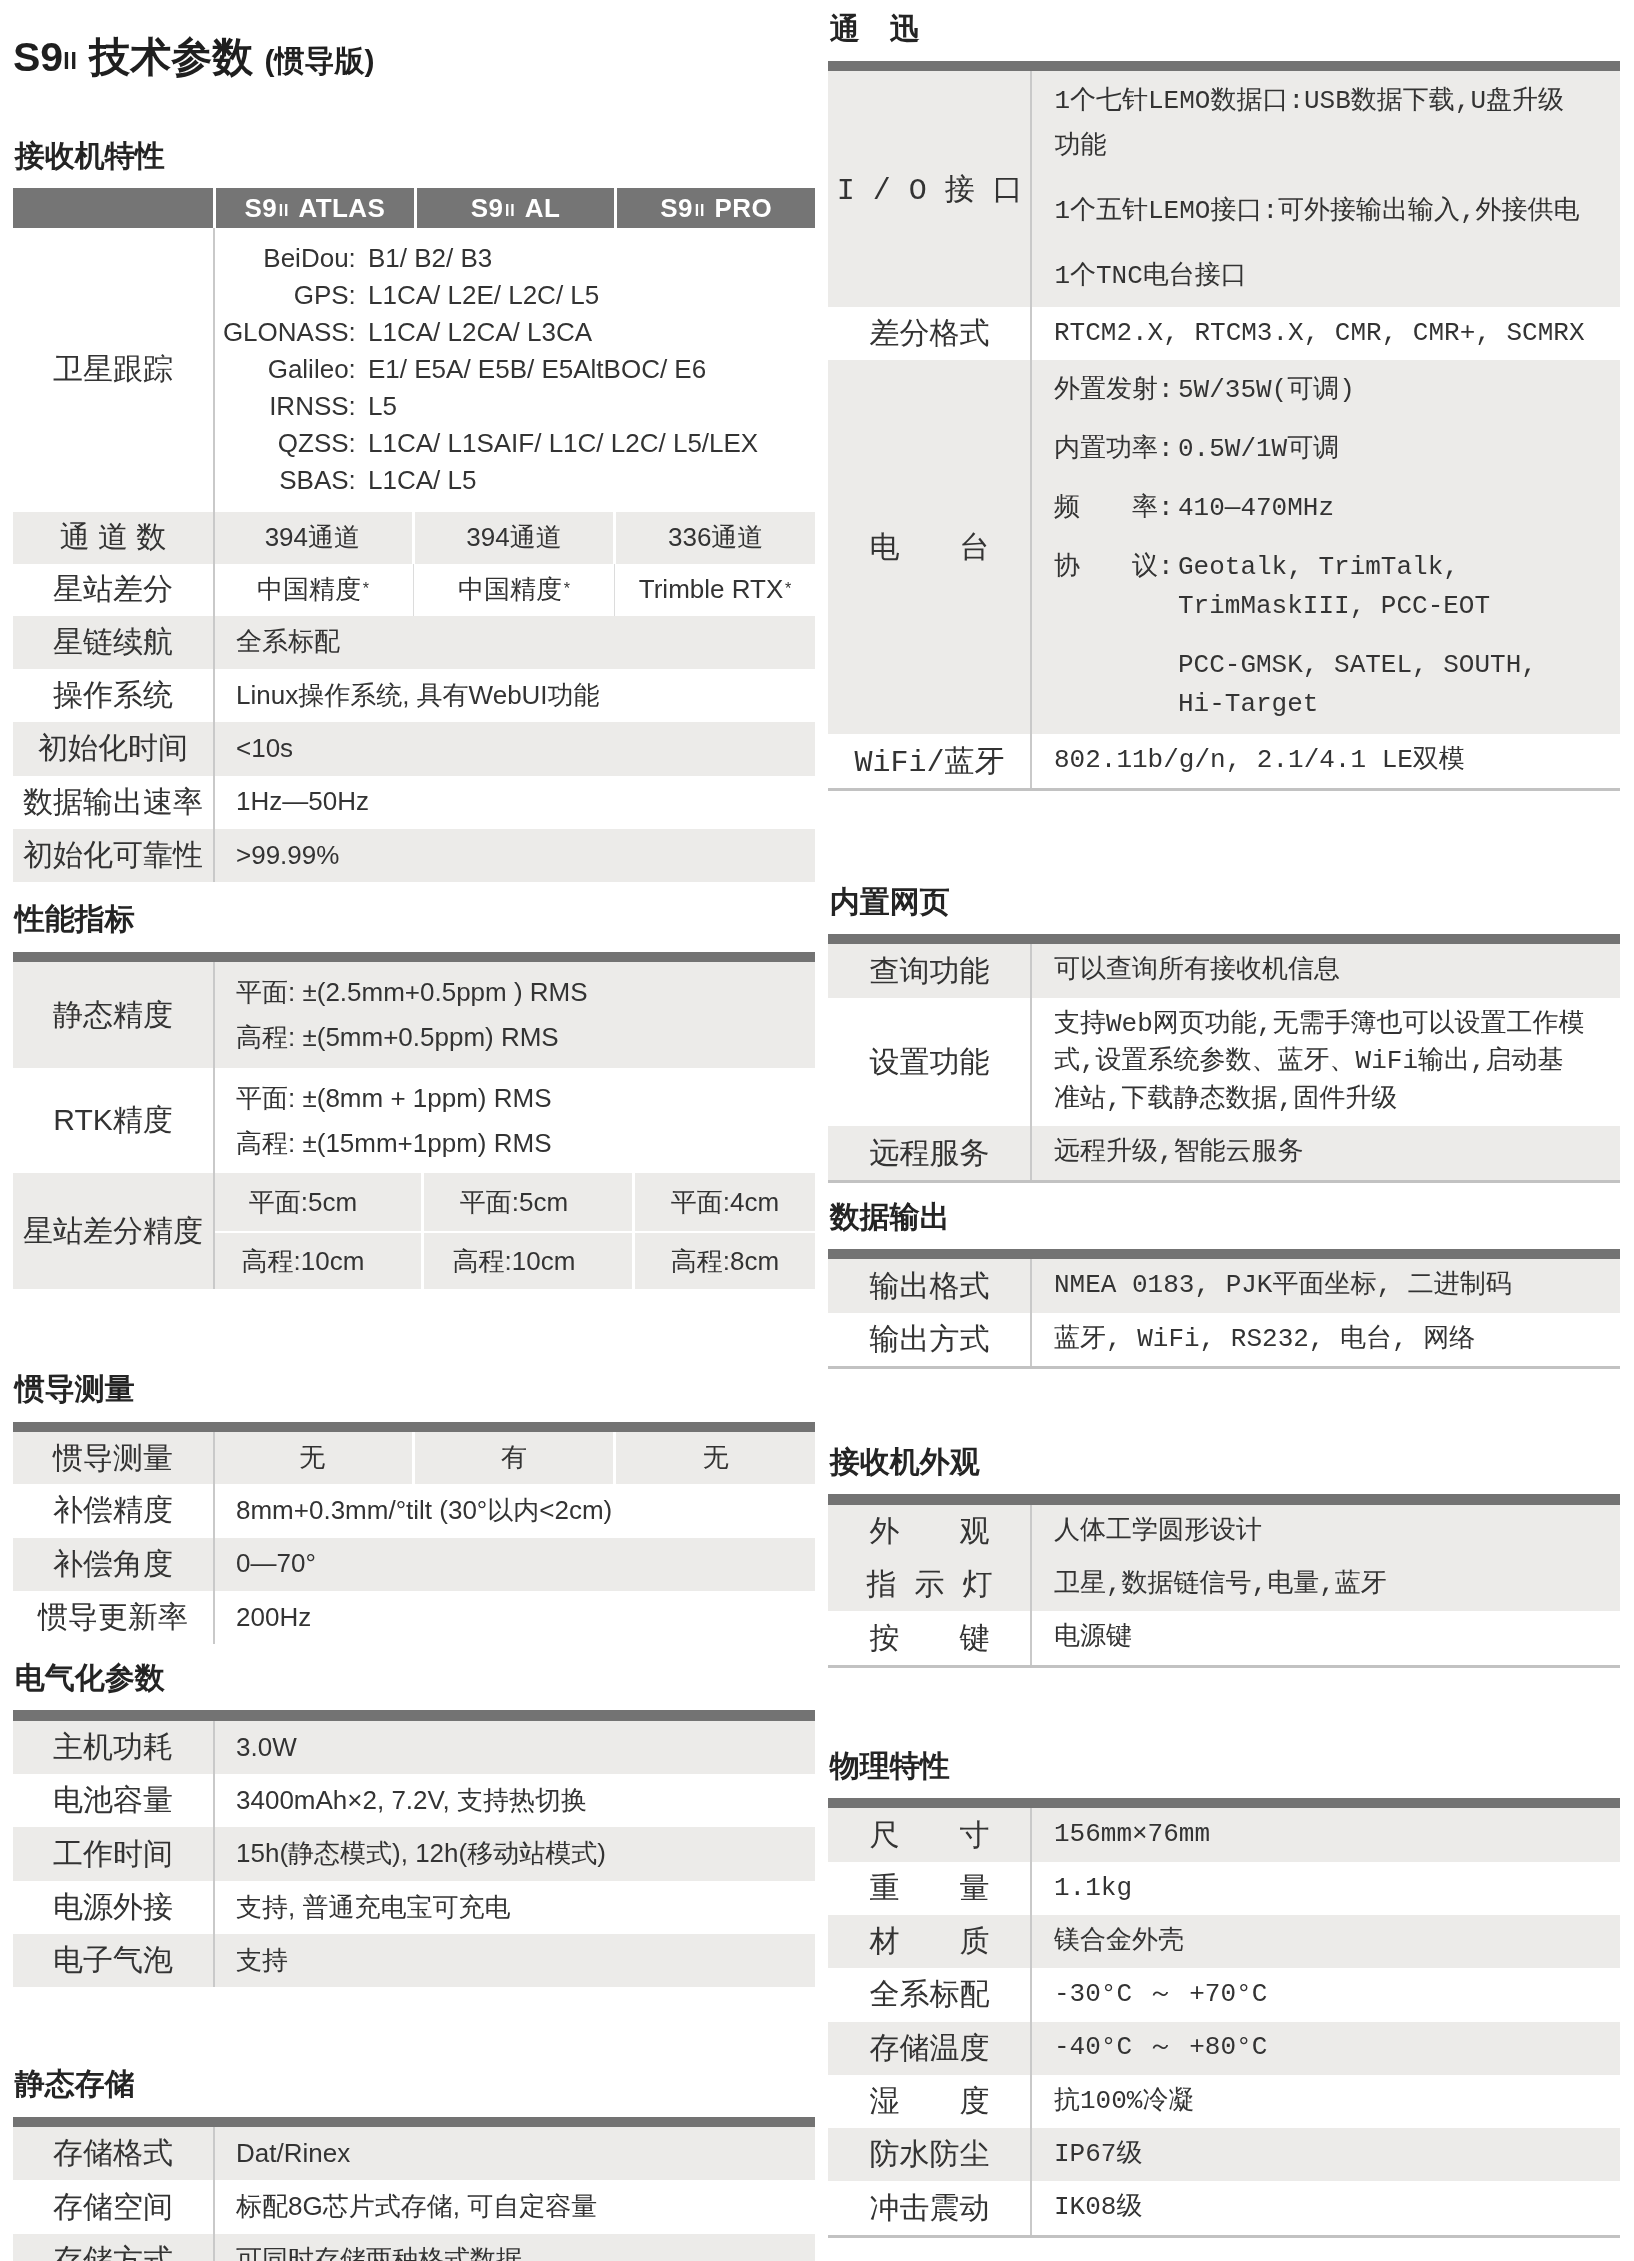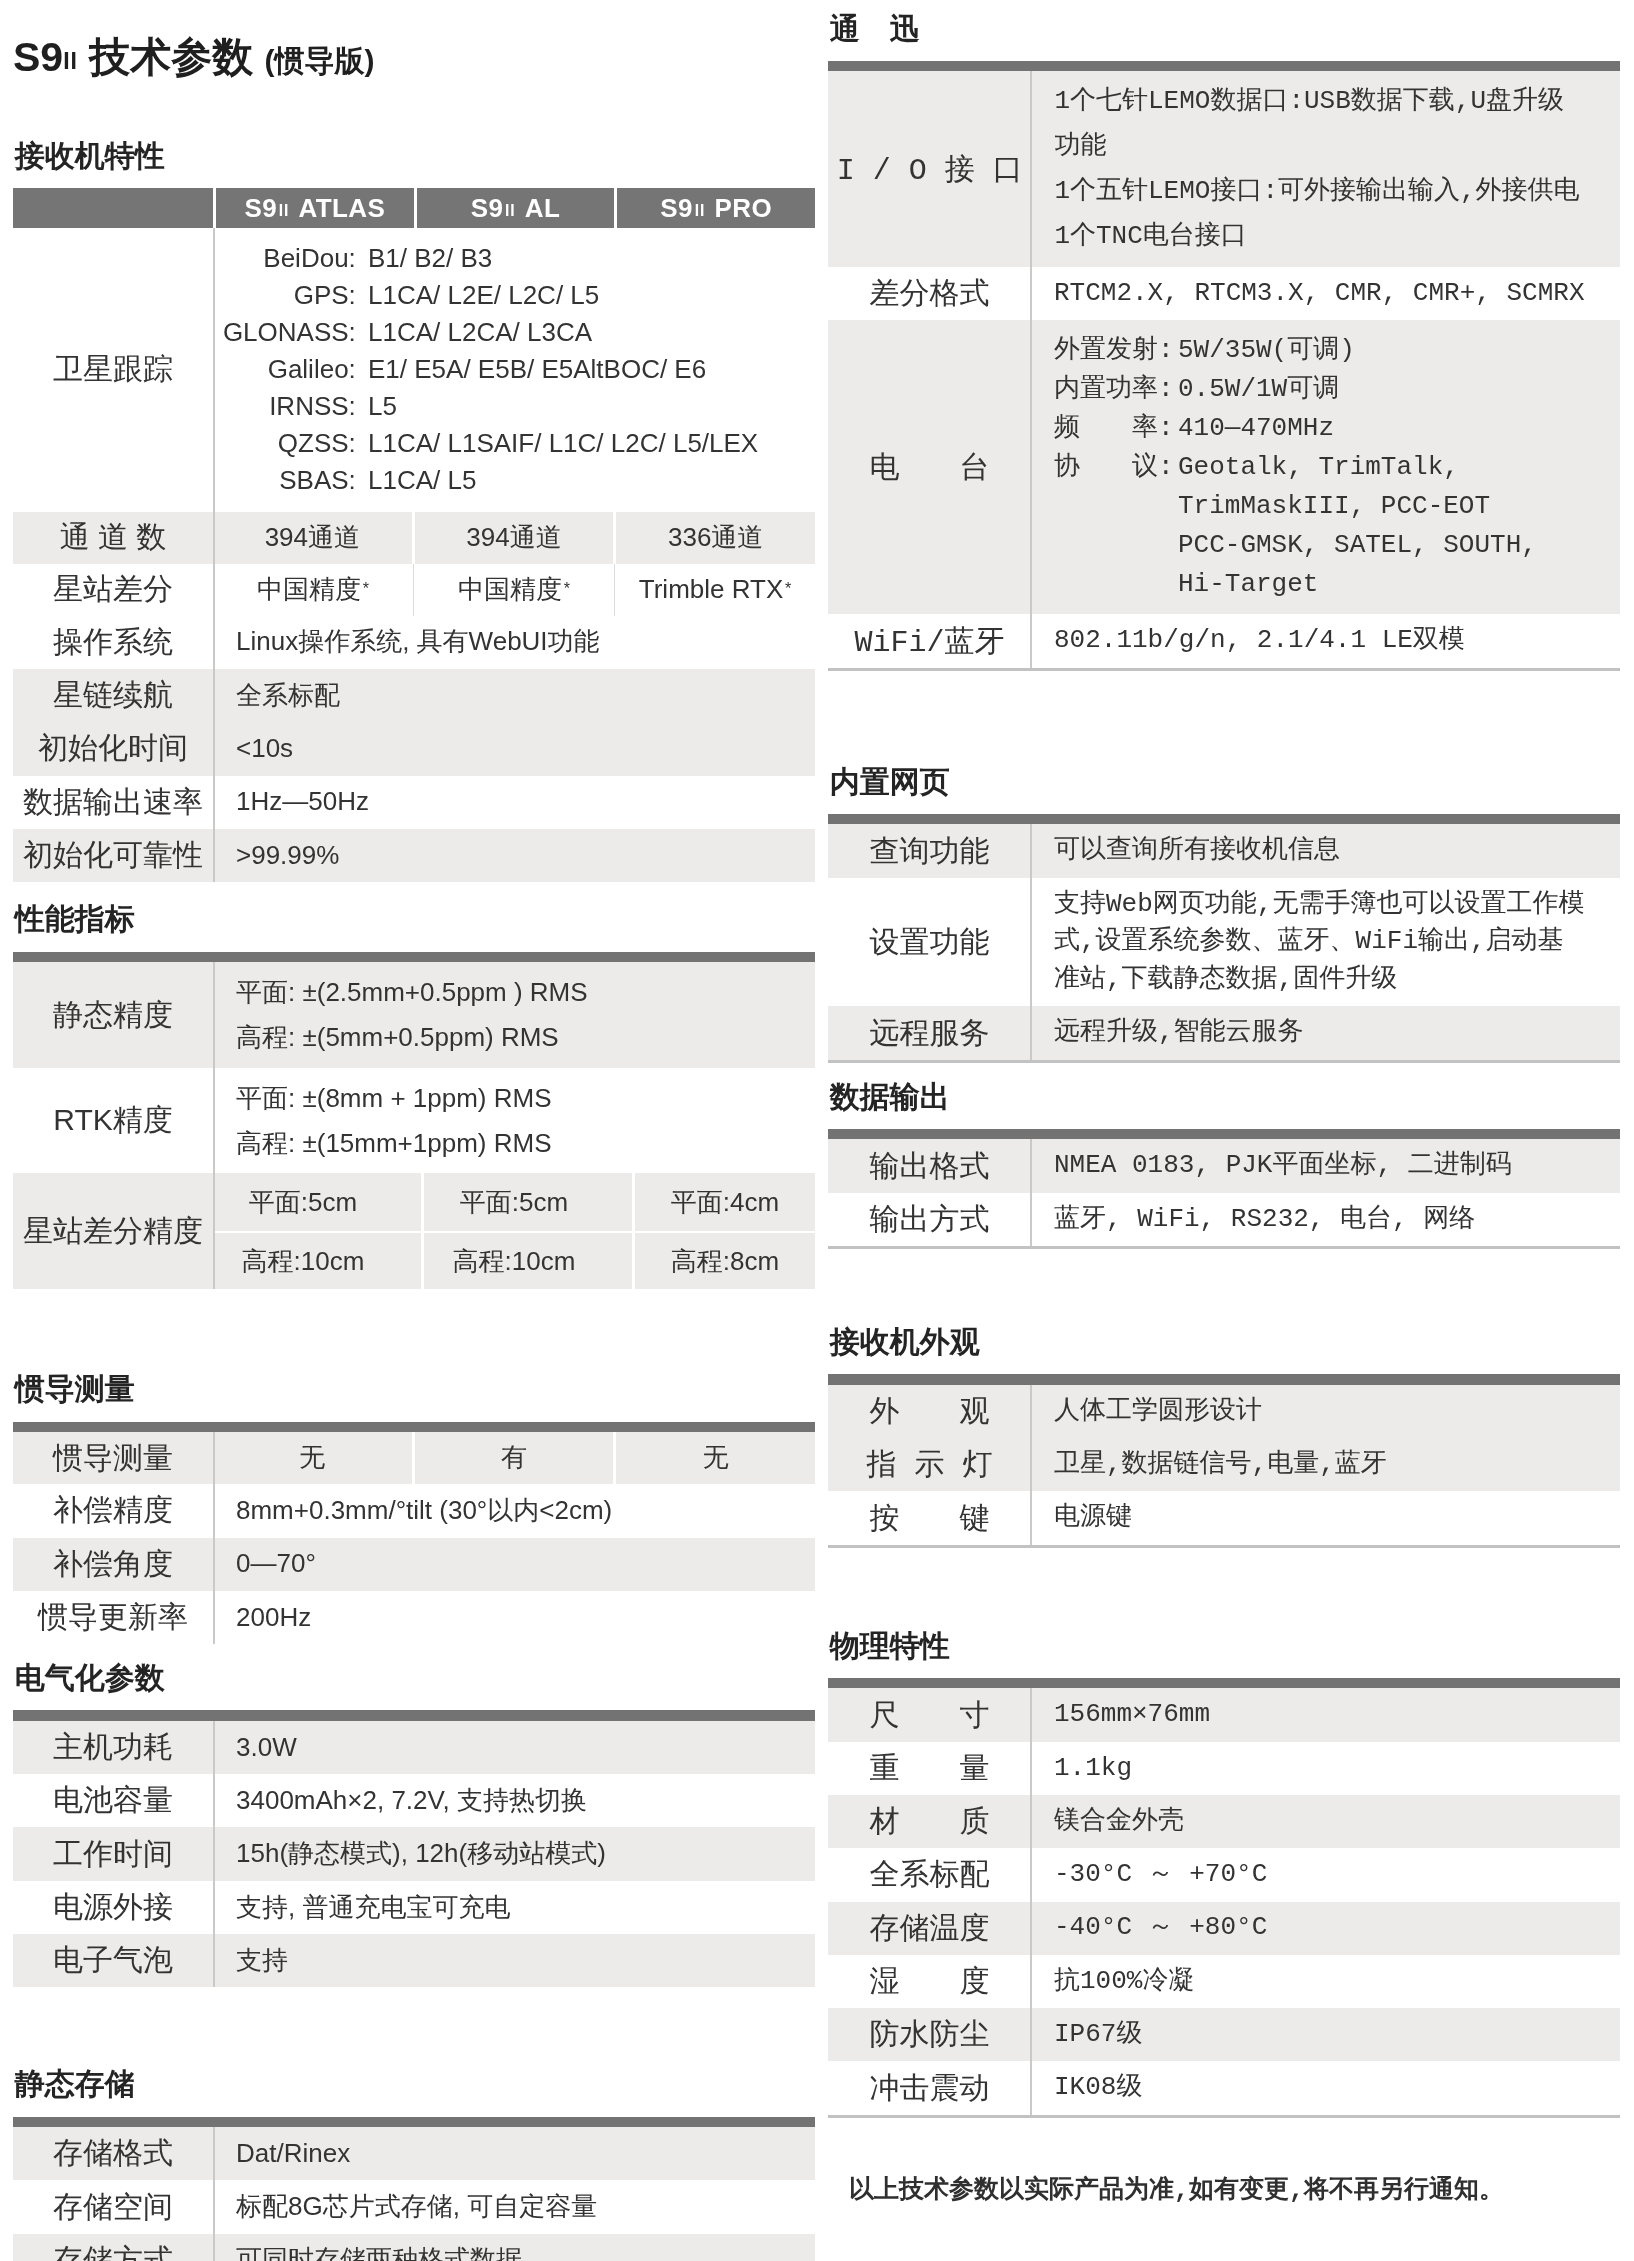"1个七针LEMO数据口:USB数据下载,U盘升级功能" .col.right .vcell { gap: none -> 20px }
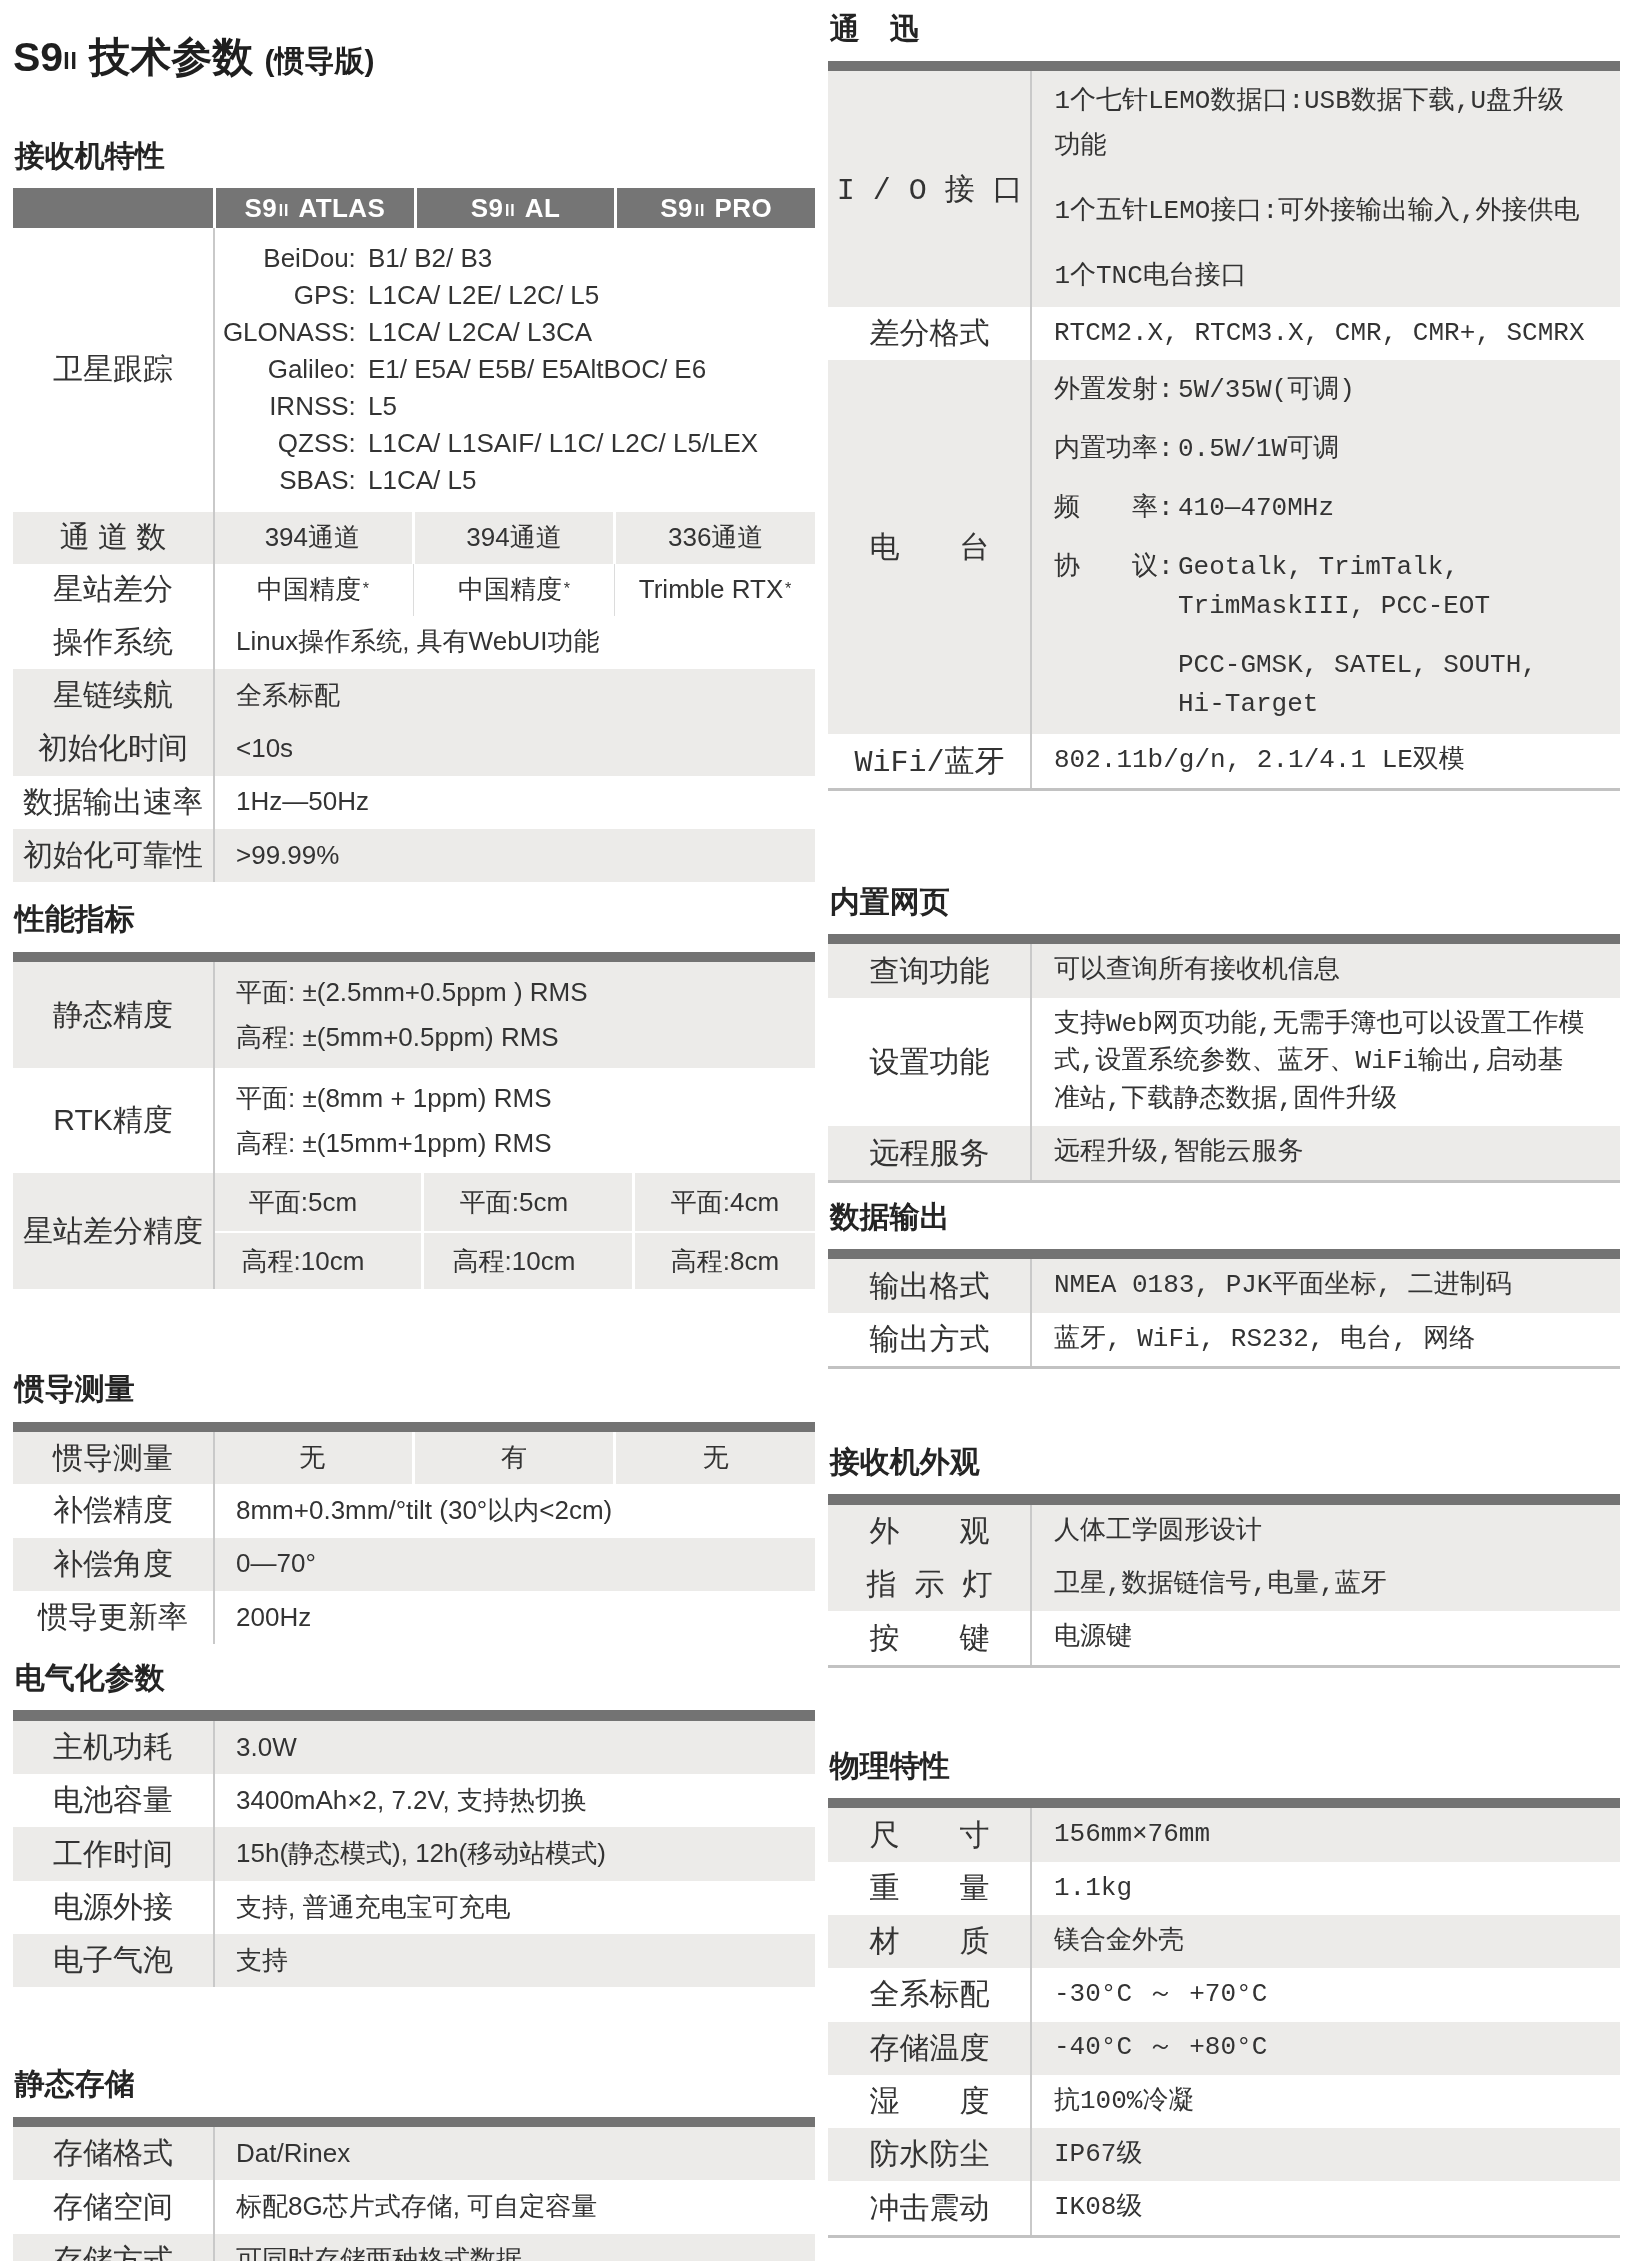"操作系统" div.row { order: before "星链续航" -> after "星链续航" }
